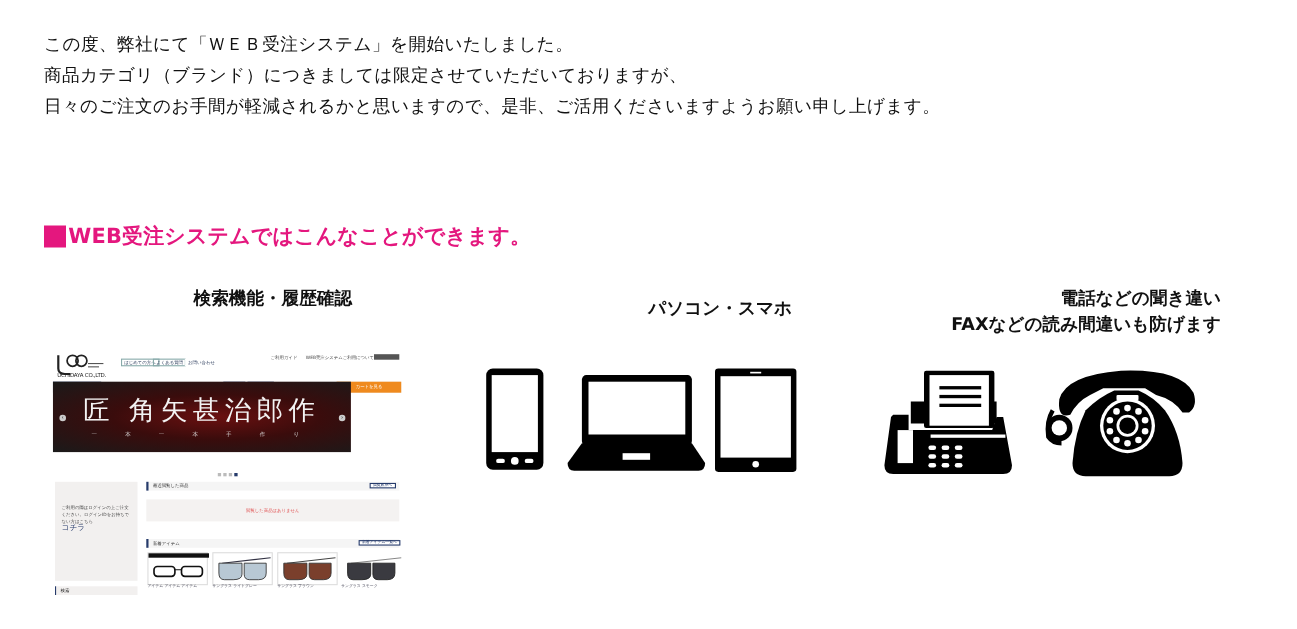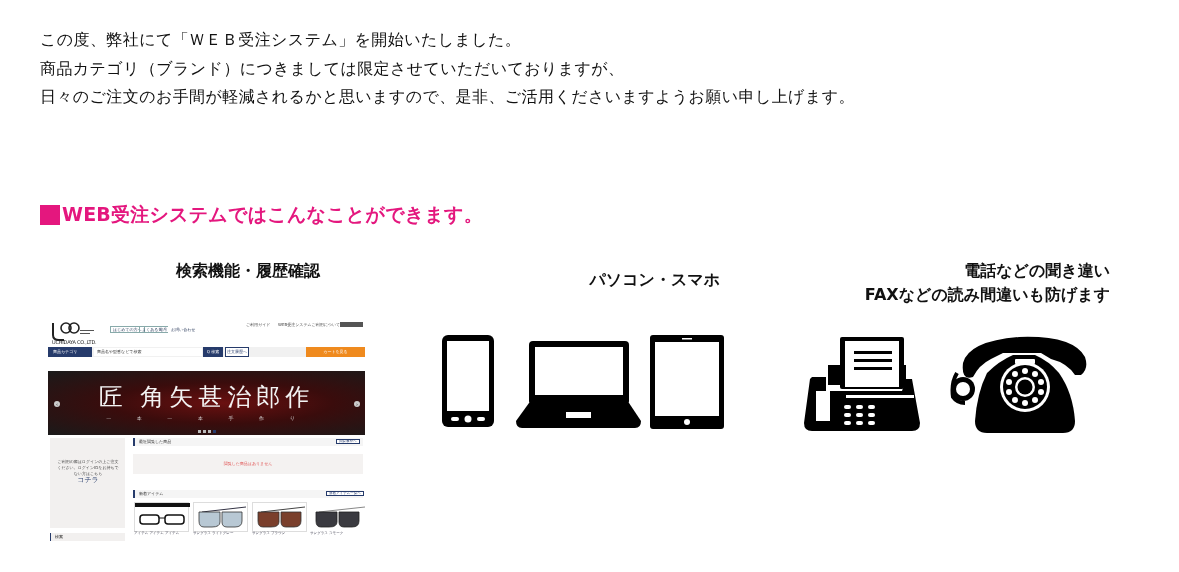"匠 角矢甚治郎作" .mock .hero { top: 52px -> 28px; width: 317px -> 271px }
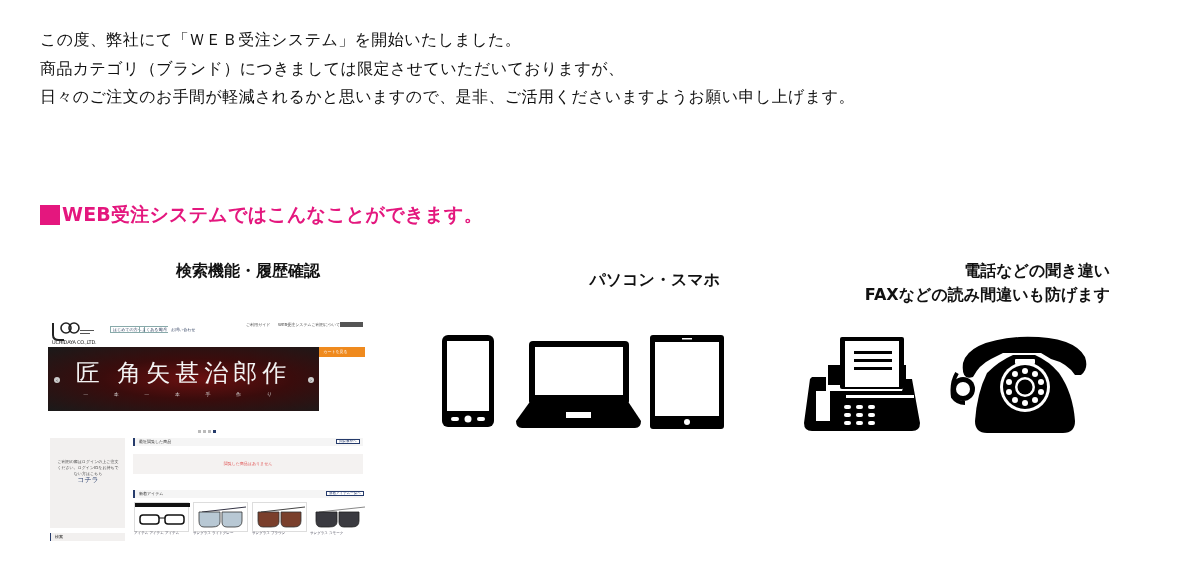"コチラ" .mock .side-text { text-align: center -> left }
